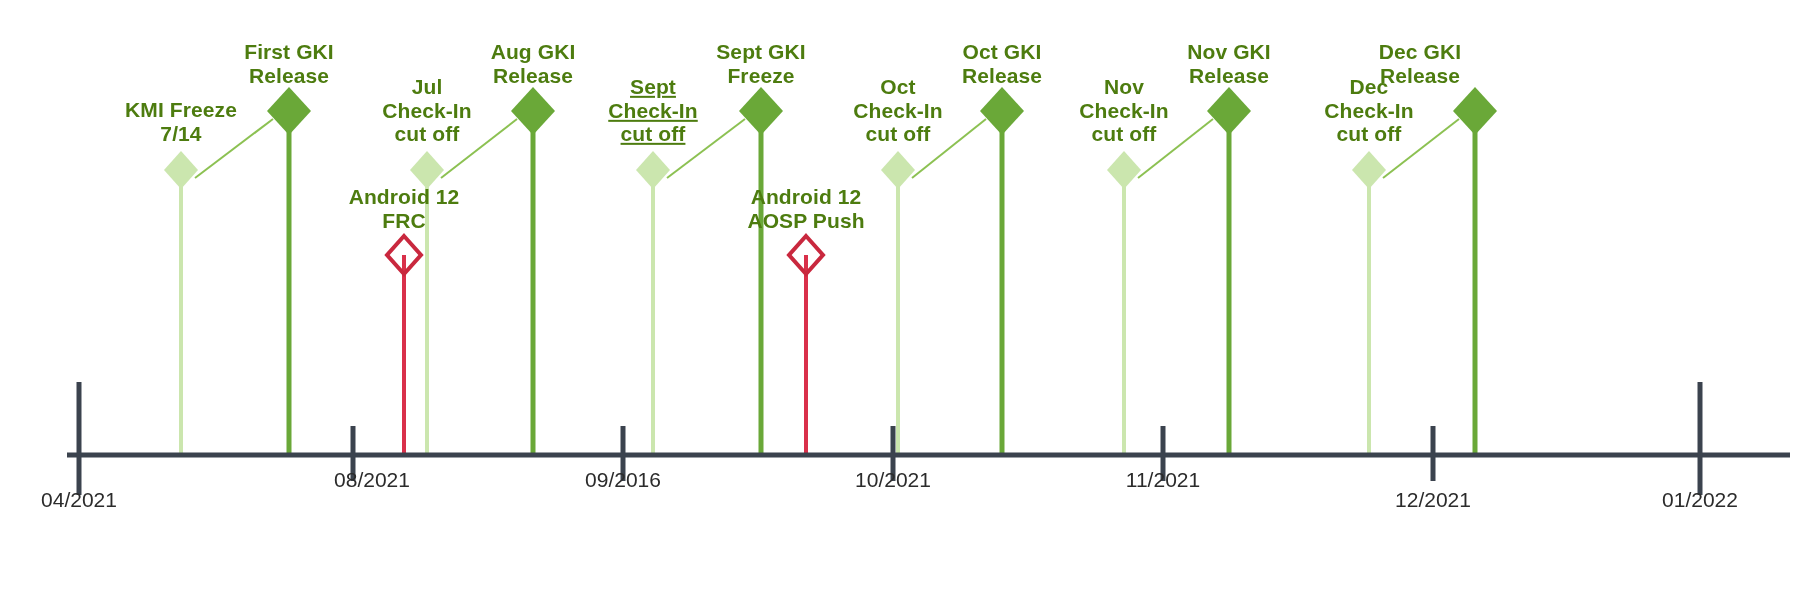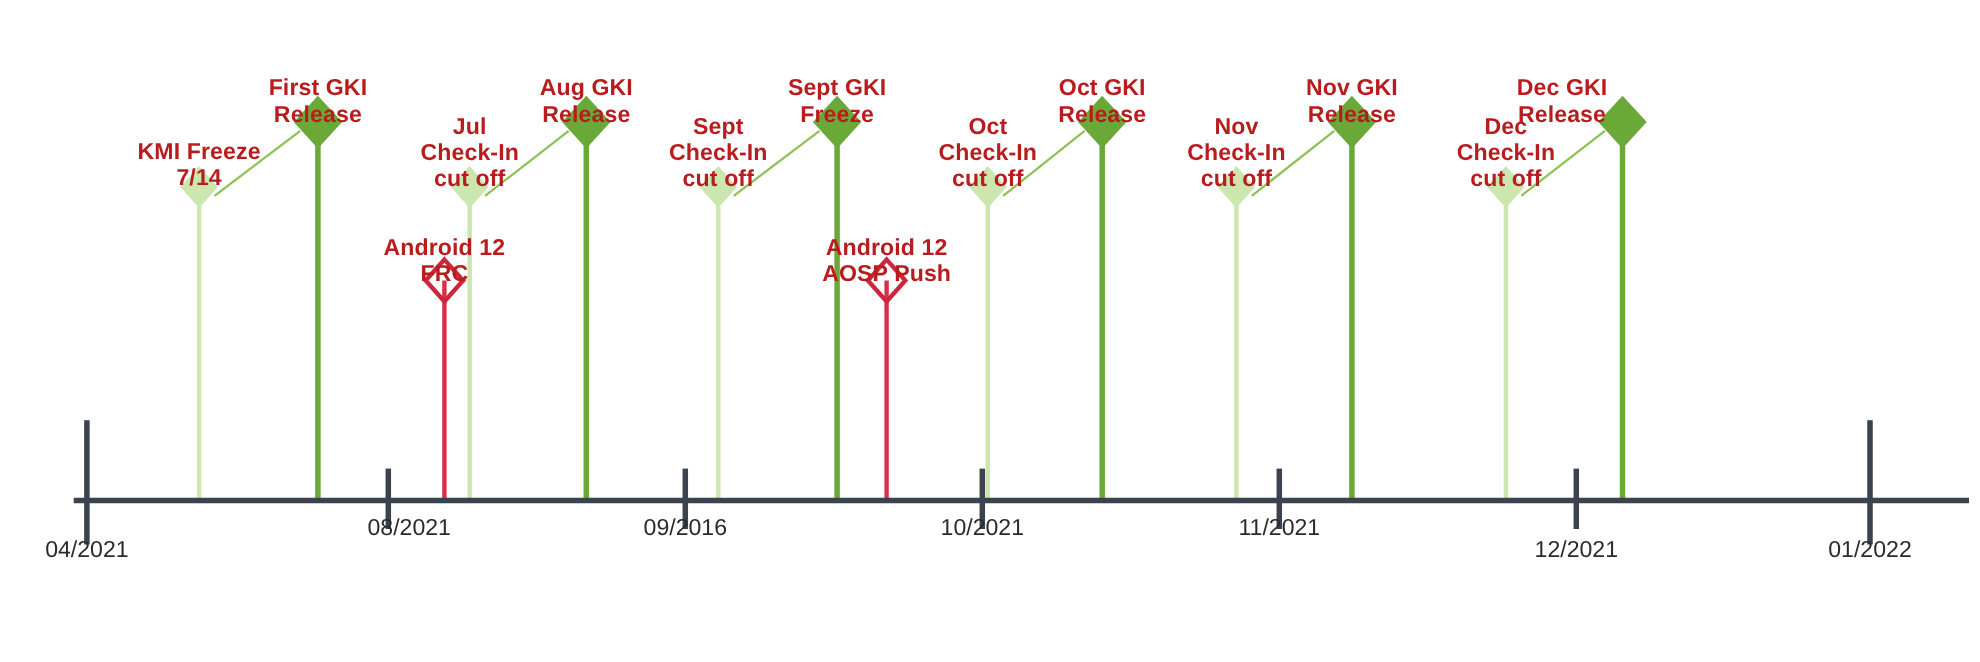"First GKI" .ms-label { color: #b91c1c -> #4d7c0f; margin-top: 29px -> none }
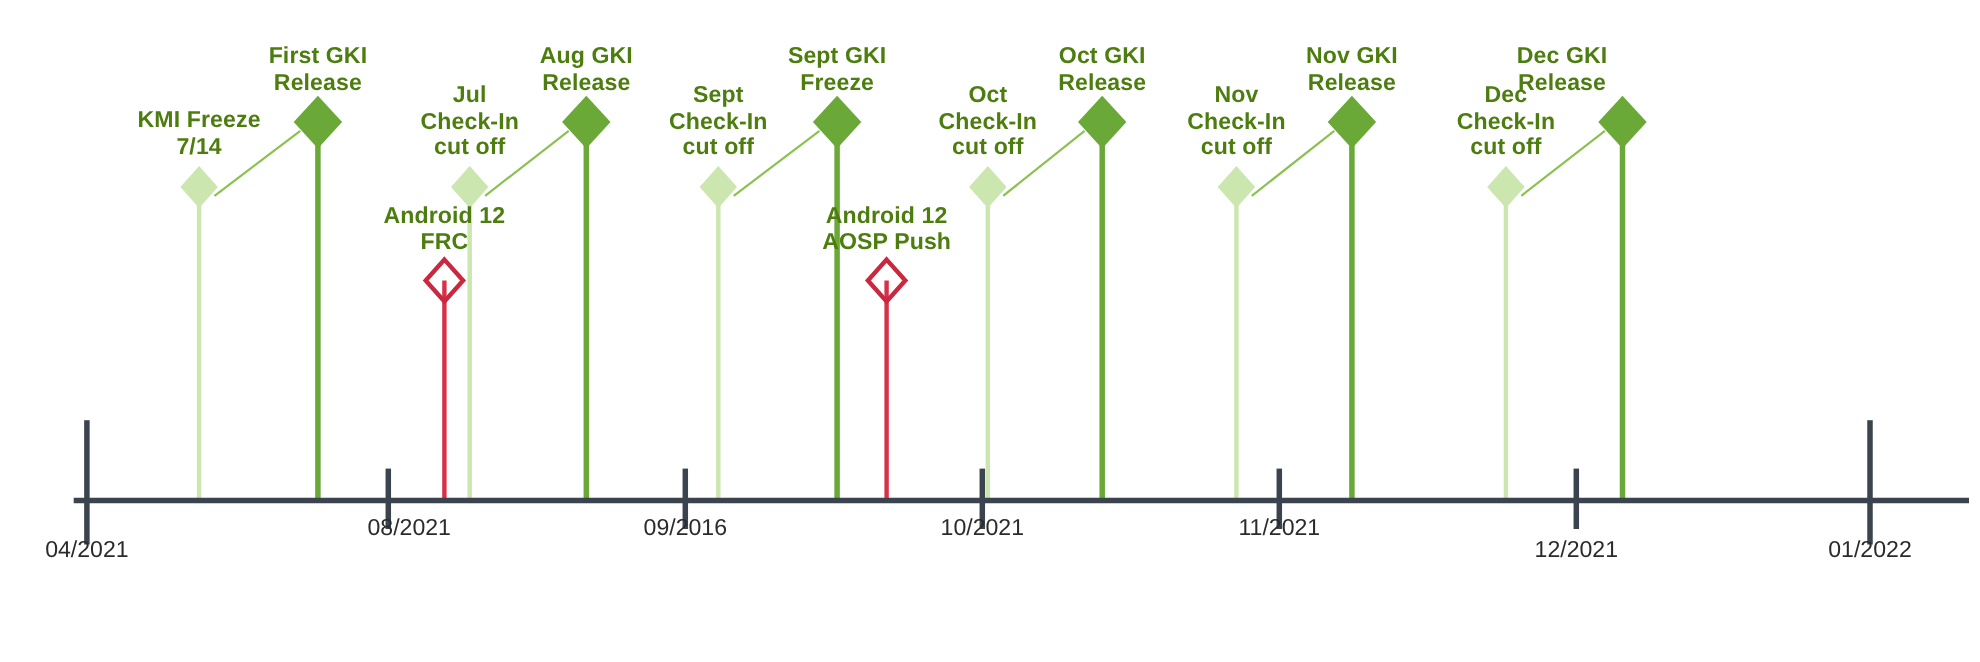"Sept" div.ms-label { text-decoration: none -> underline }
